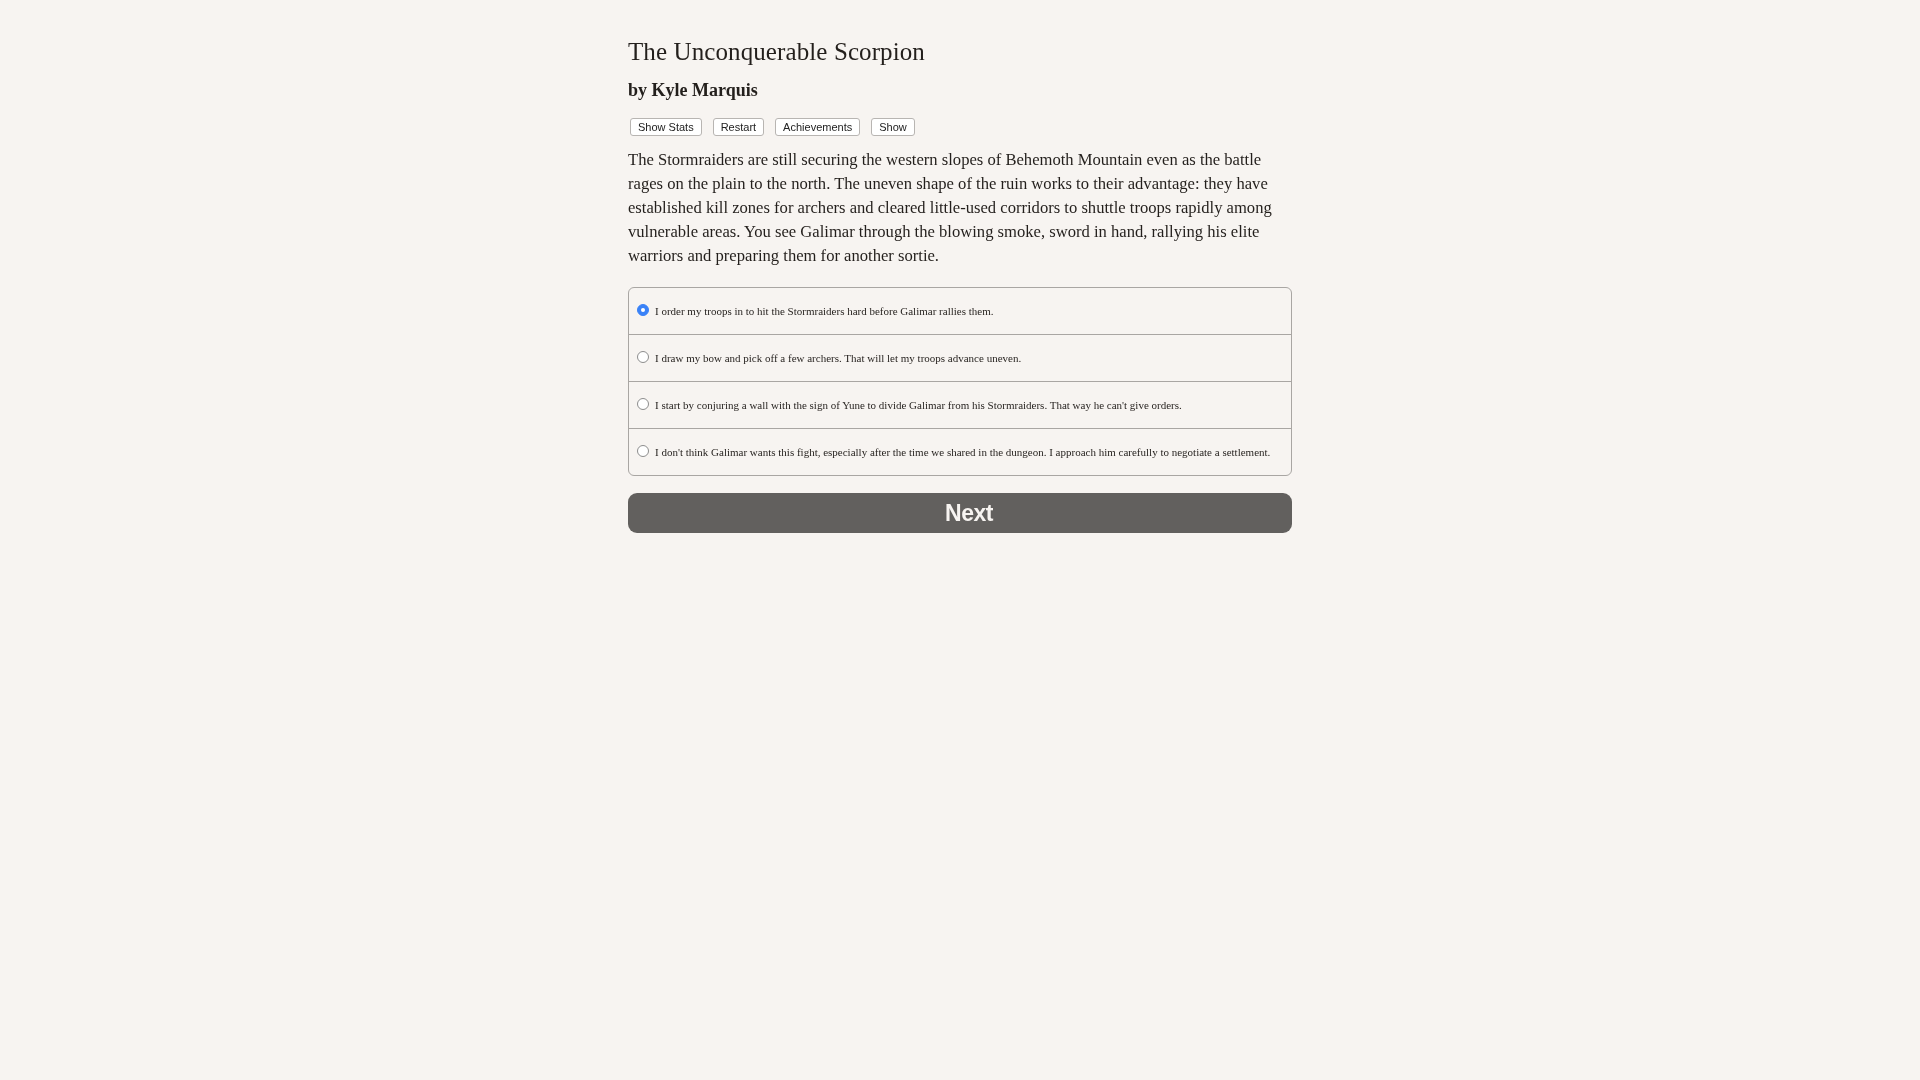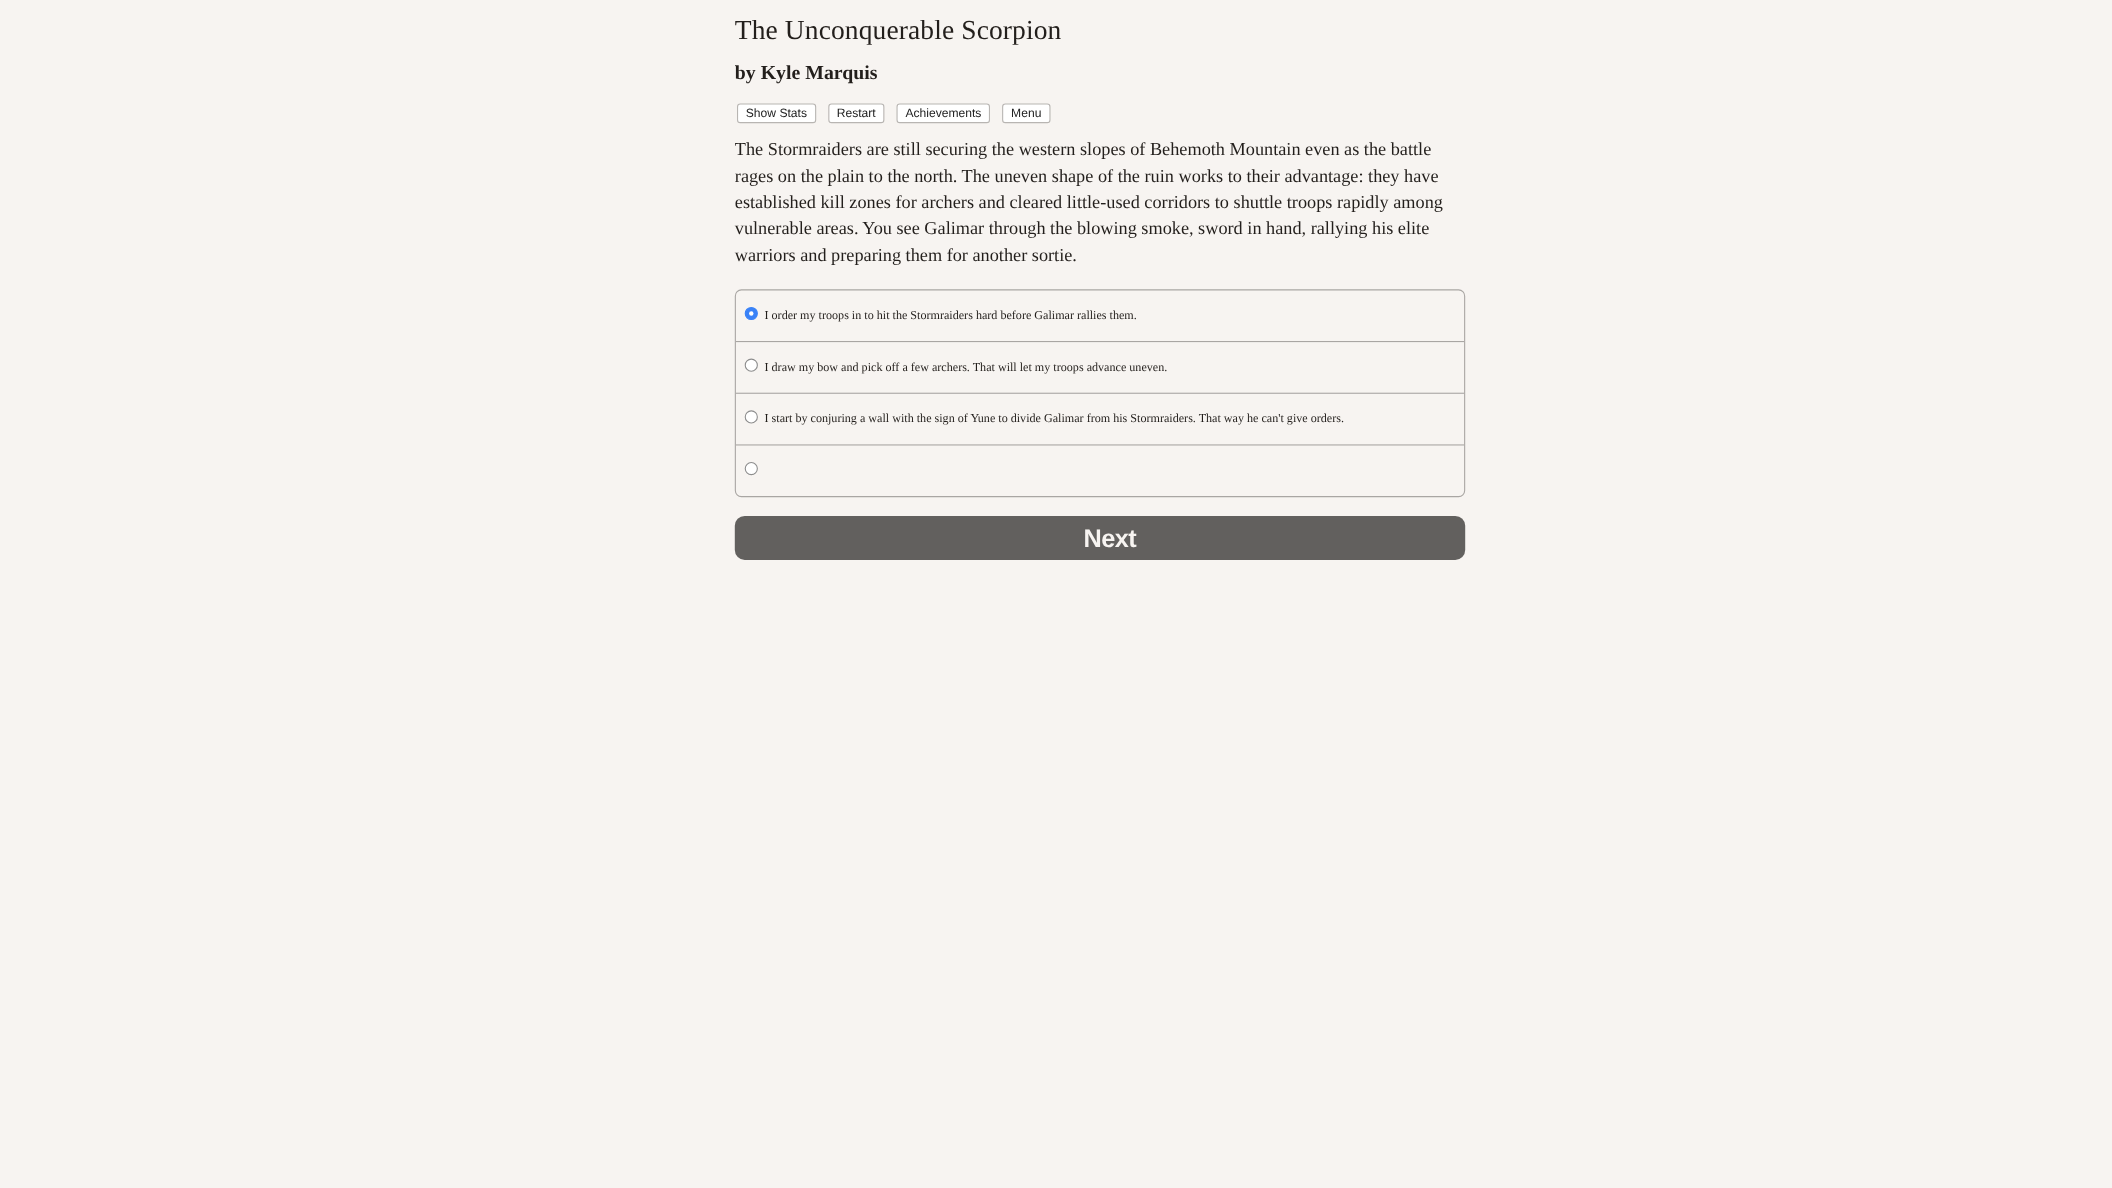"The Unconquerable Scorpion" .container { margin-left: 40px -> none; top: 10px -> 34px }
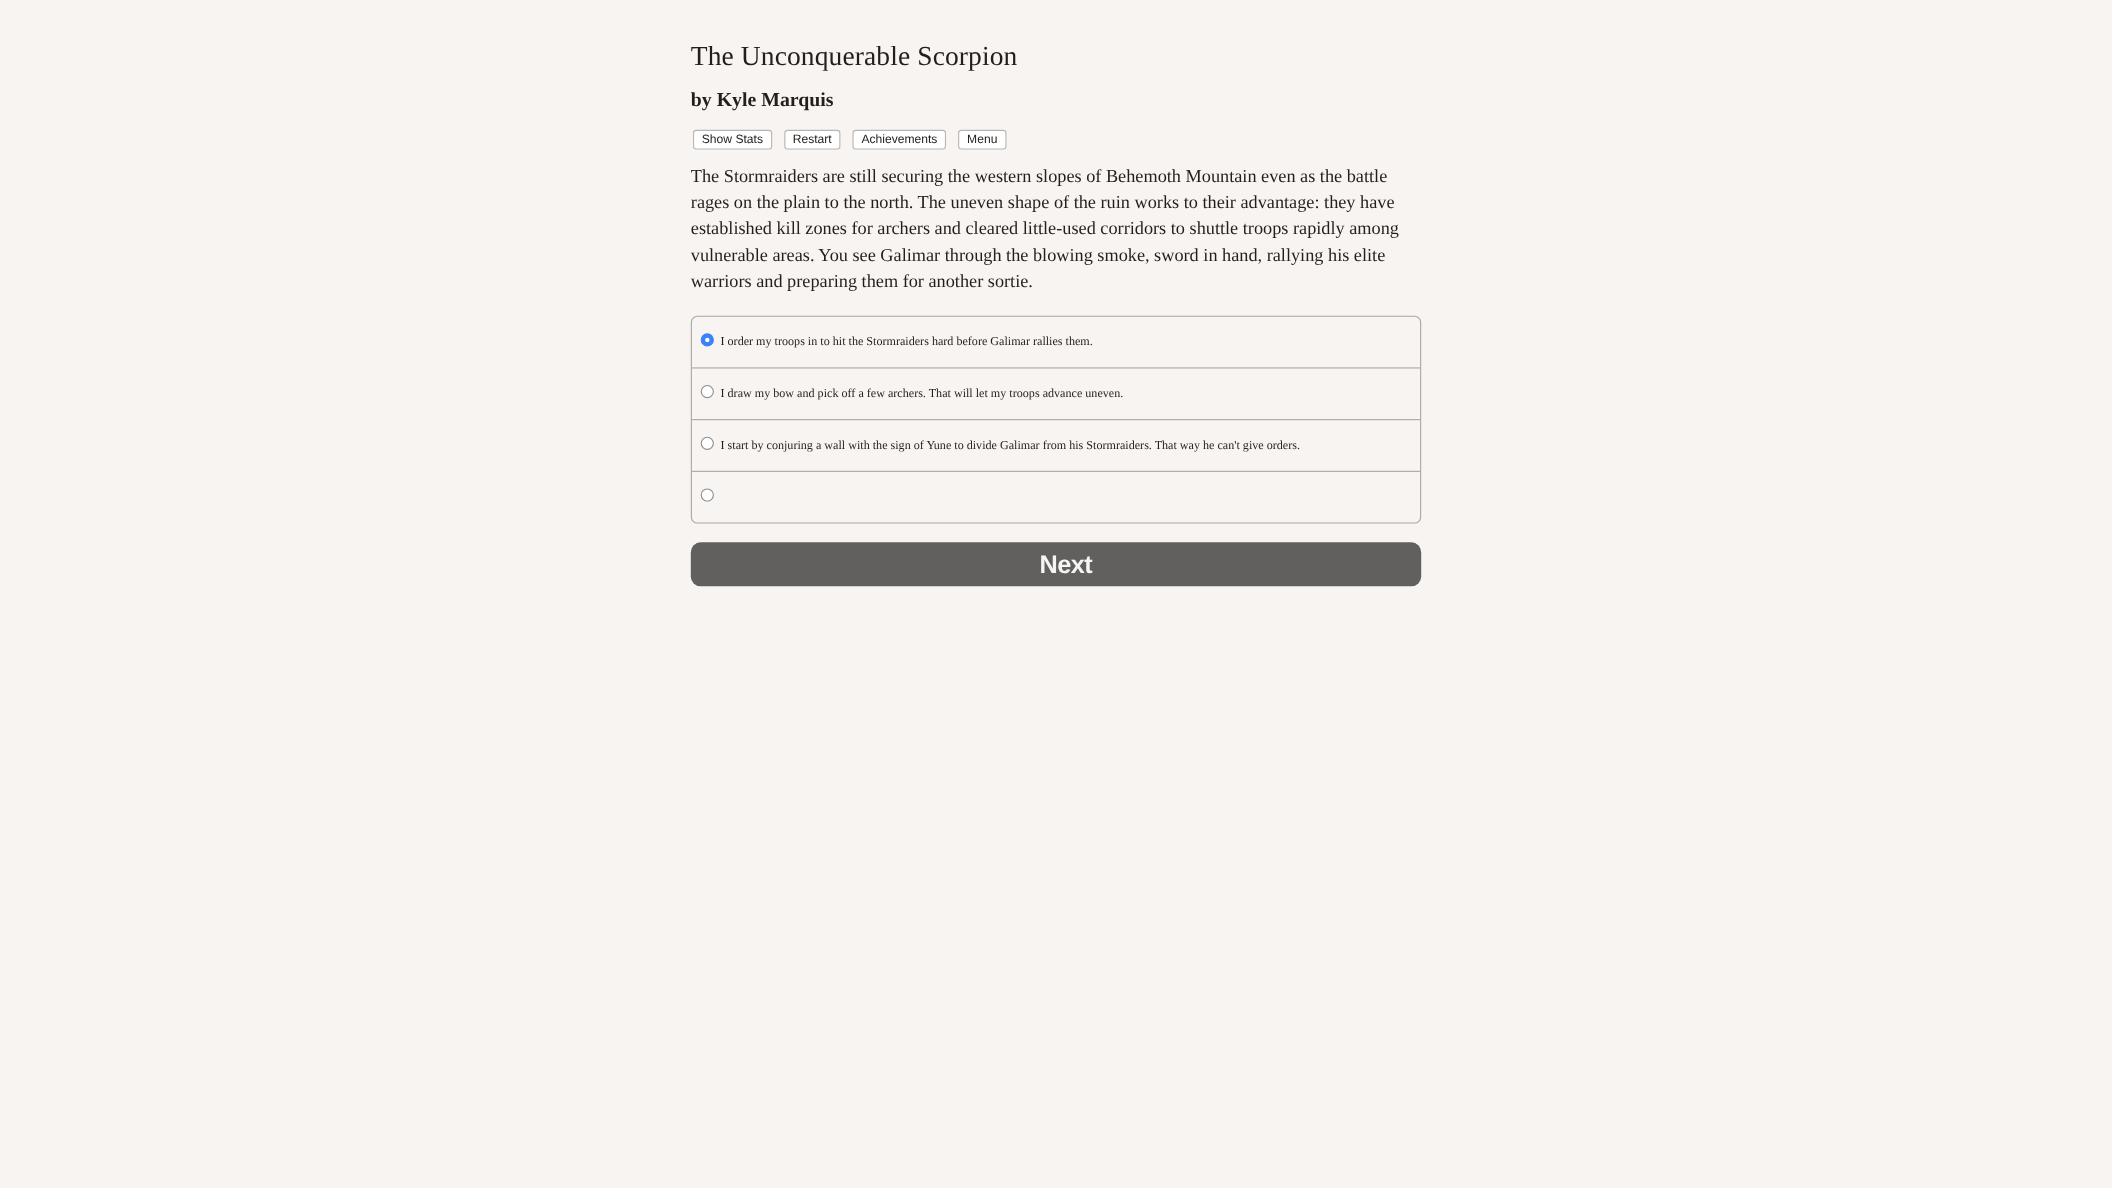"Menu" button.sbtn { text: Menu -> Show }
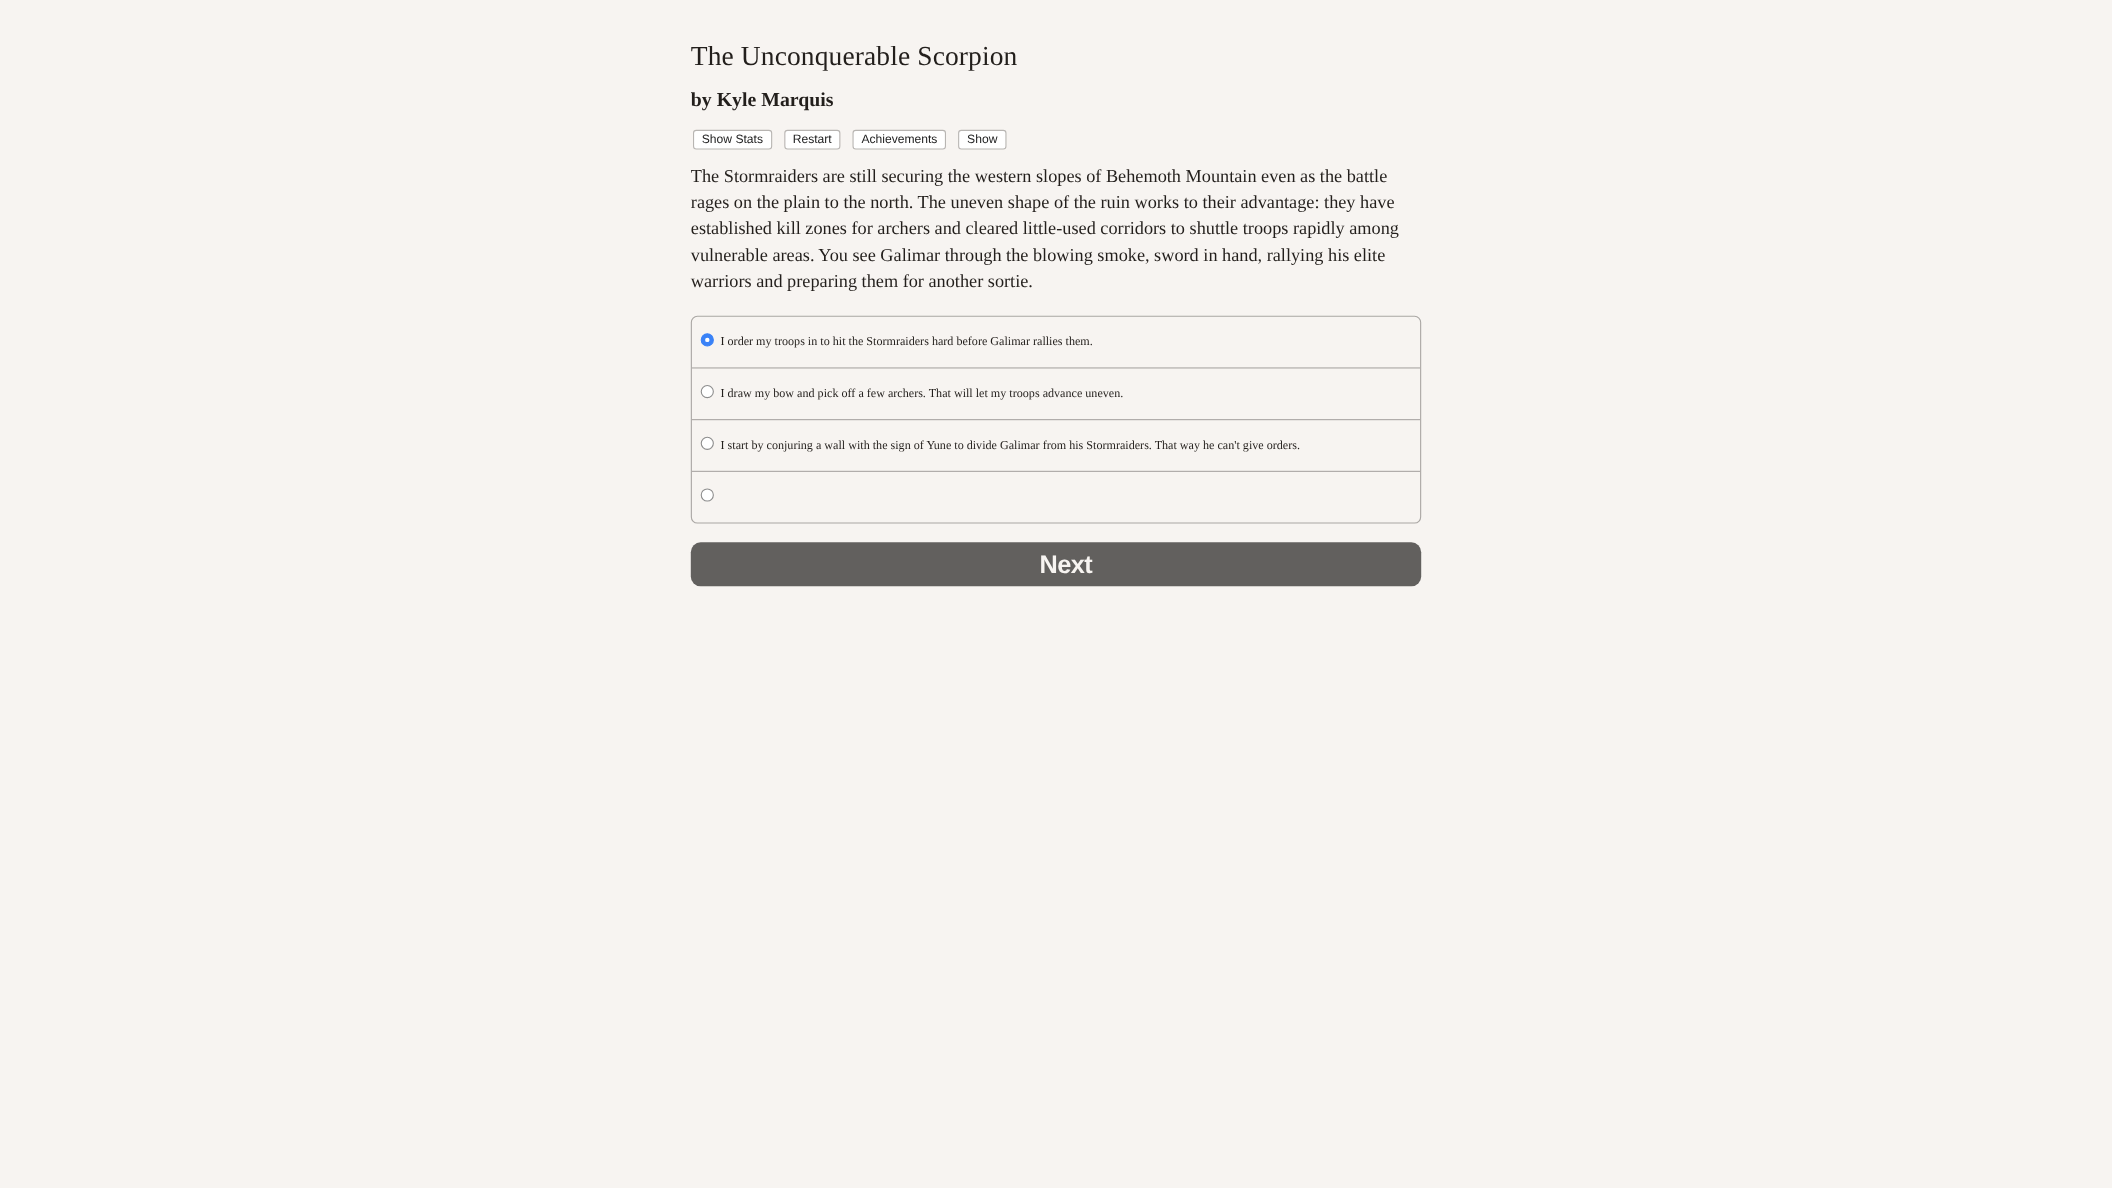"I don't think Galimar wants" span { html: none -> <span>I don't think Galimar wants this fight, especially after the time we shared in the dungeon. I approach him carefully to negotiate a settlement.</span> }
